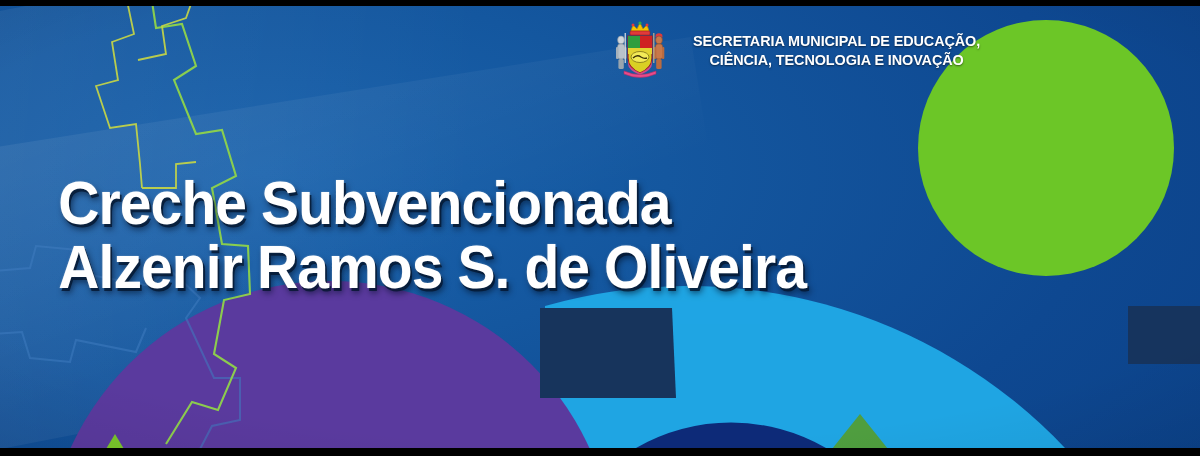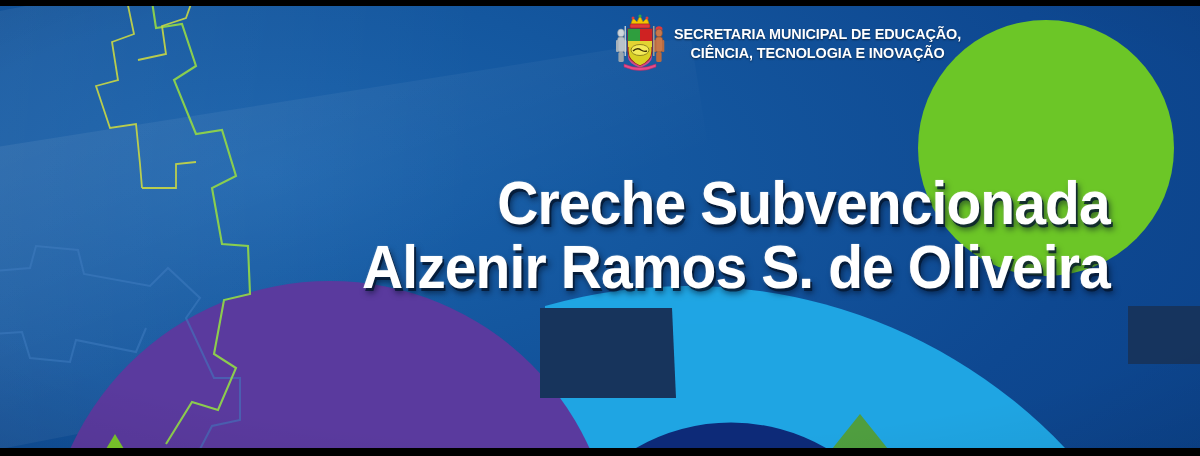"SECRETARIA MUNICIPAL DE EDUCAÇÃO," .header { gap: 6px -> 25px; top: 7px -> 14px }
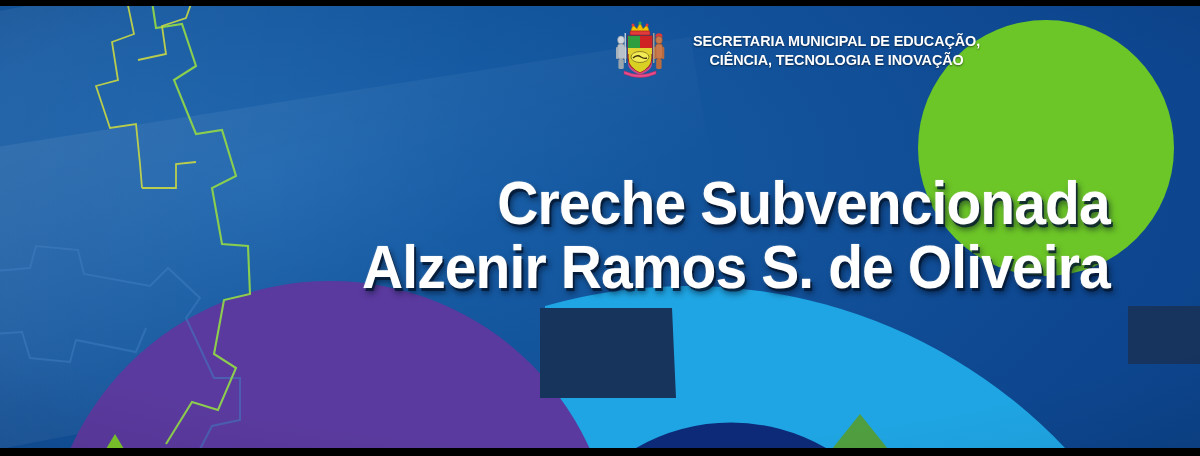"Creche Subvencionada" .title-block { left: 0 -> 12px; text-align: right -> left }
